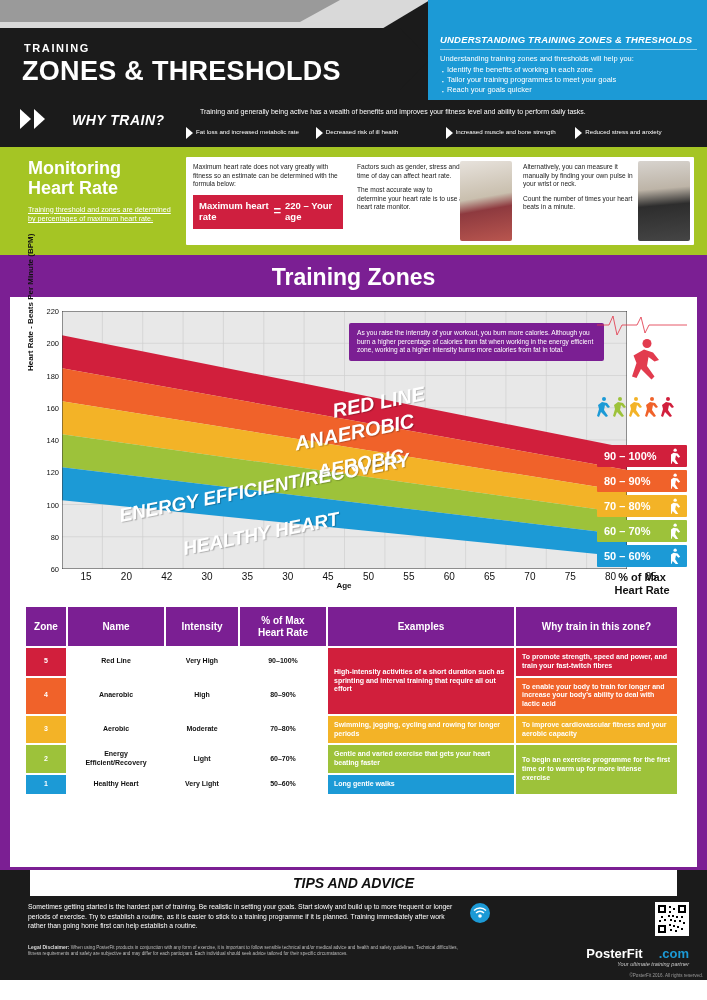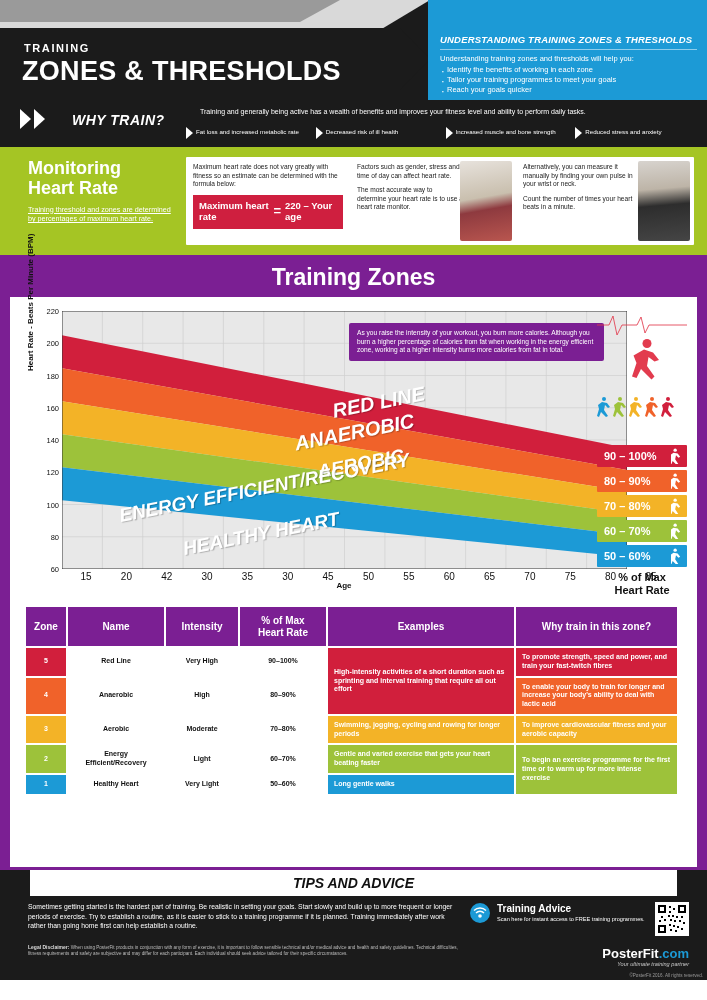"Training Advice" div { html: <div> <div>Training Advice</div> <div>Scan here for instant access to FREE training programmes.</div> </div> -> none }
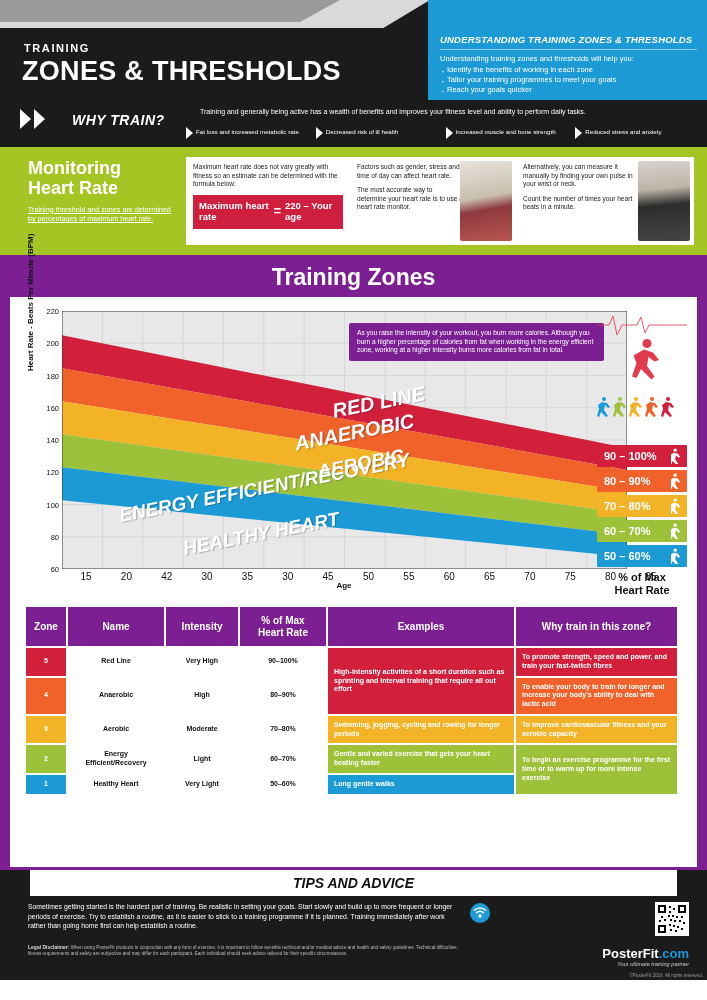".com" .brand-name em { margin-left: none -> 16px }
